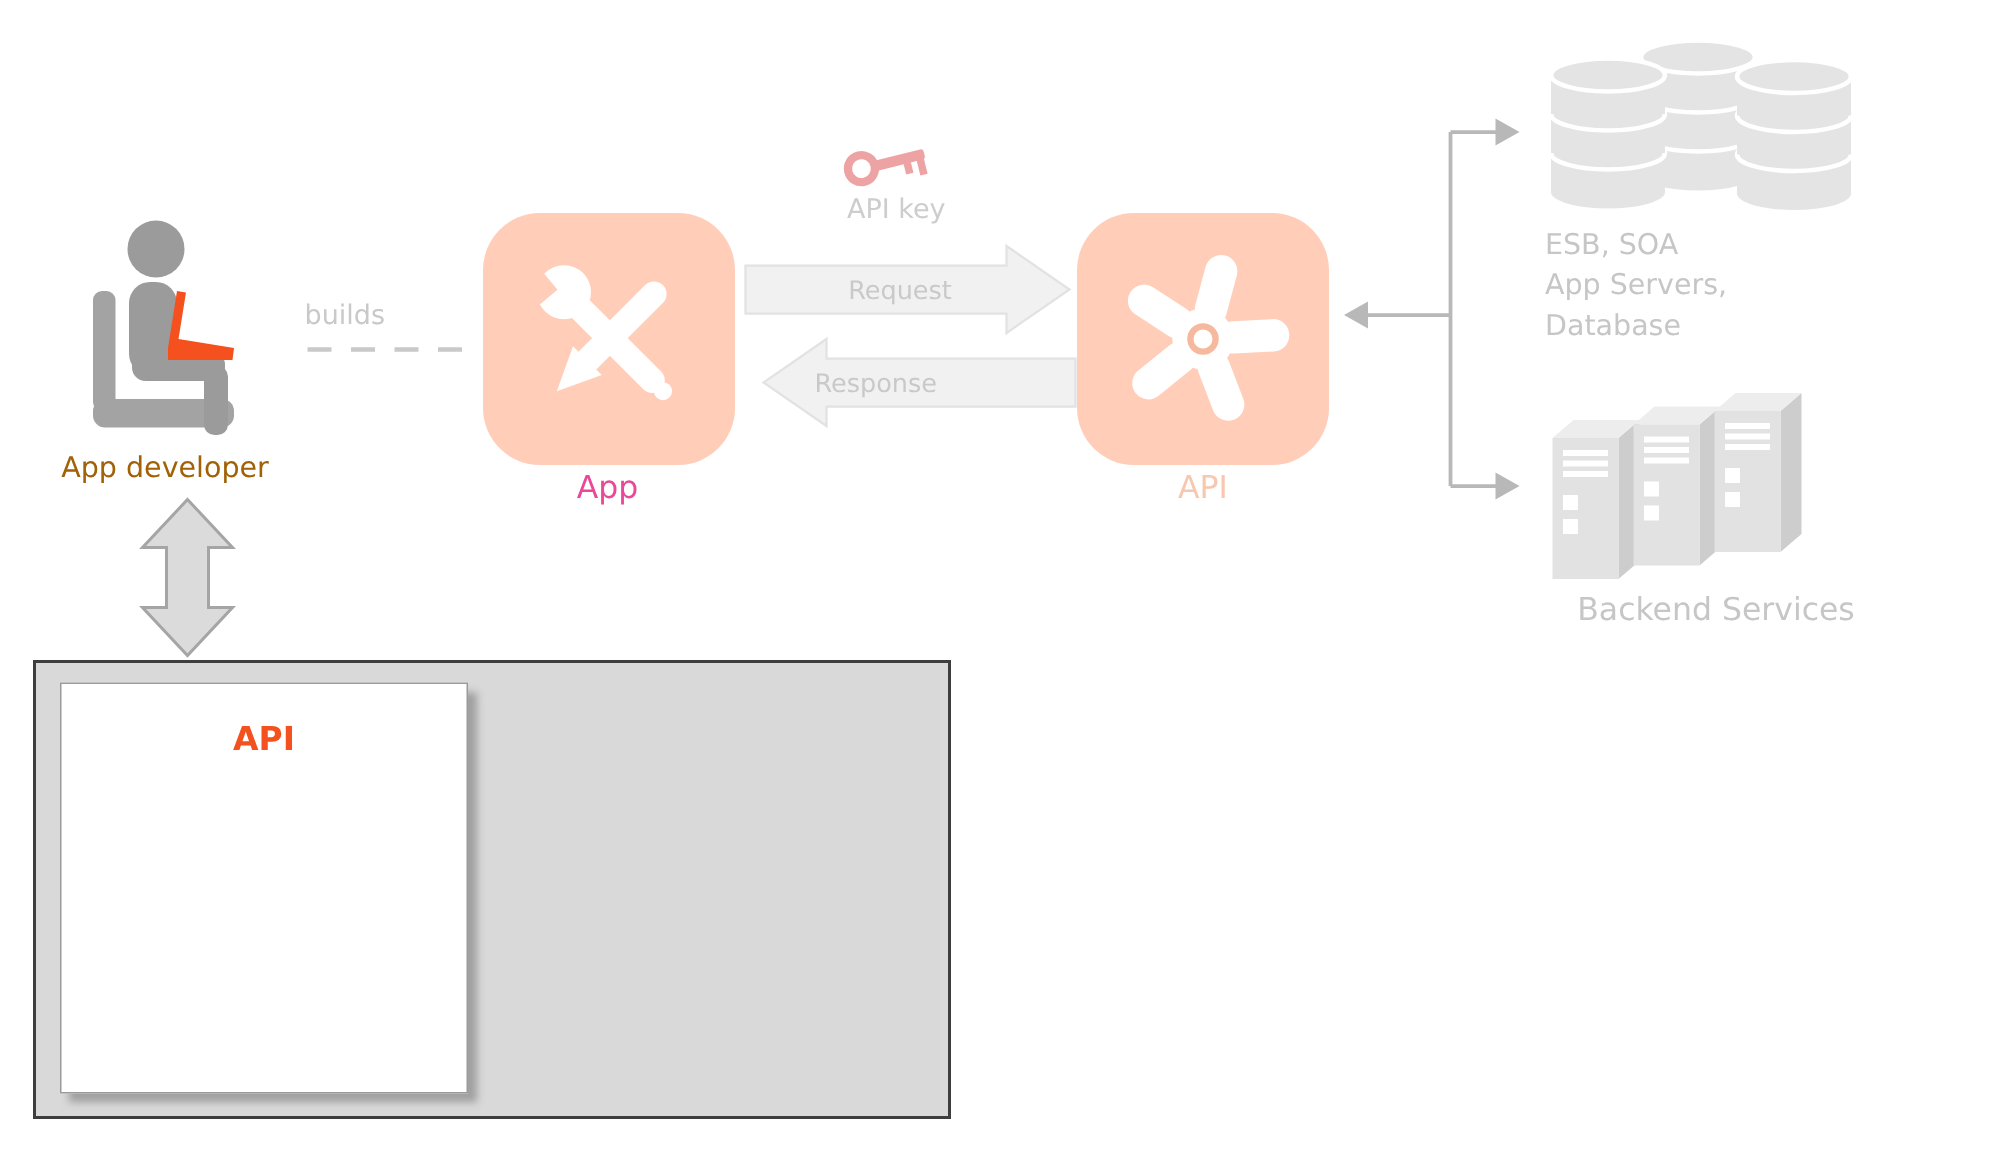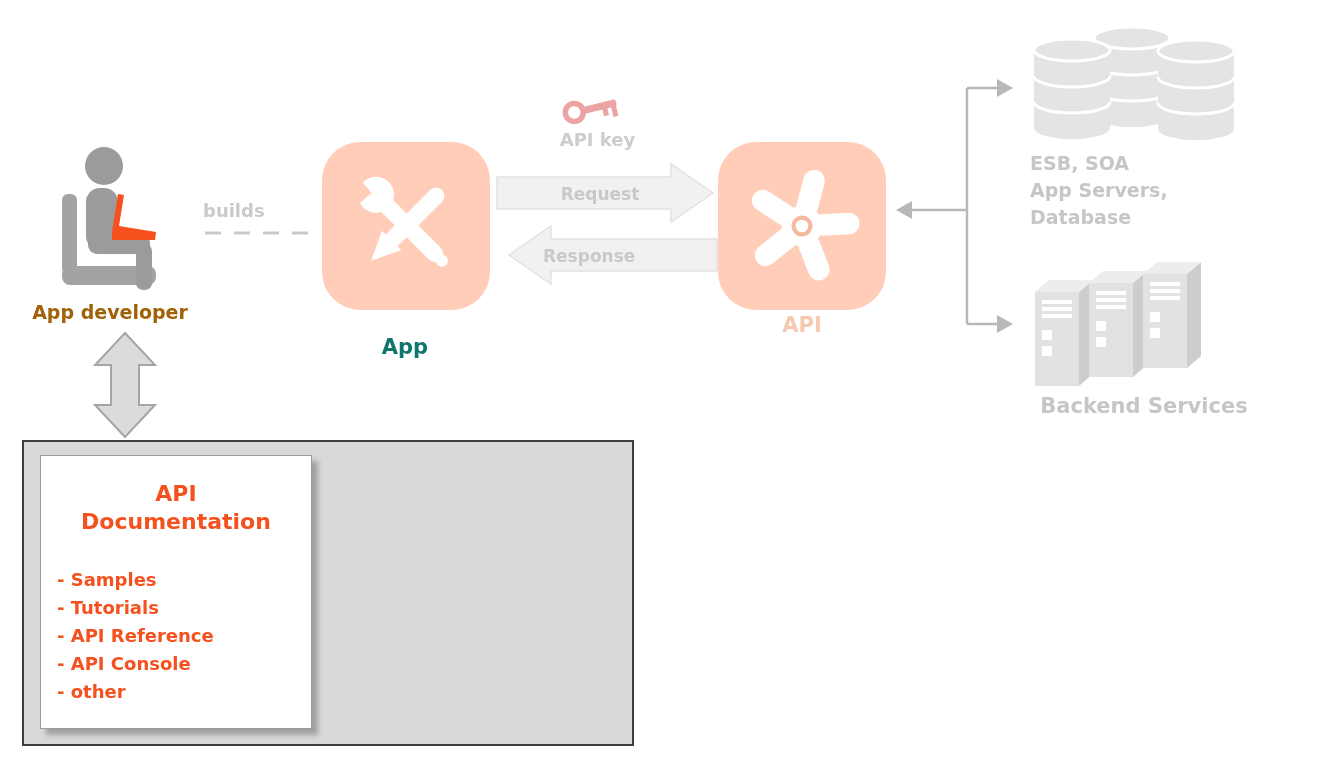"API key" .lbl { font-weight: bold -> normal }
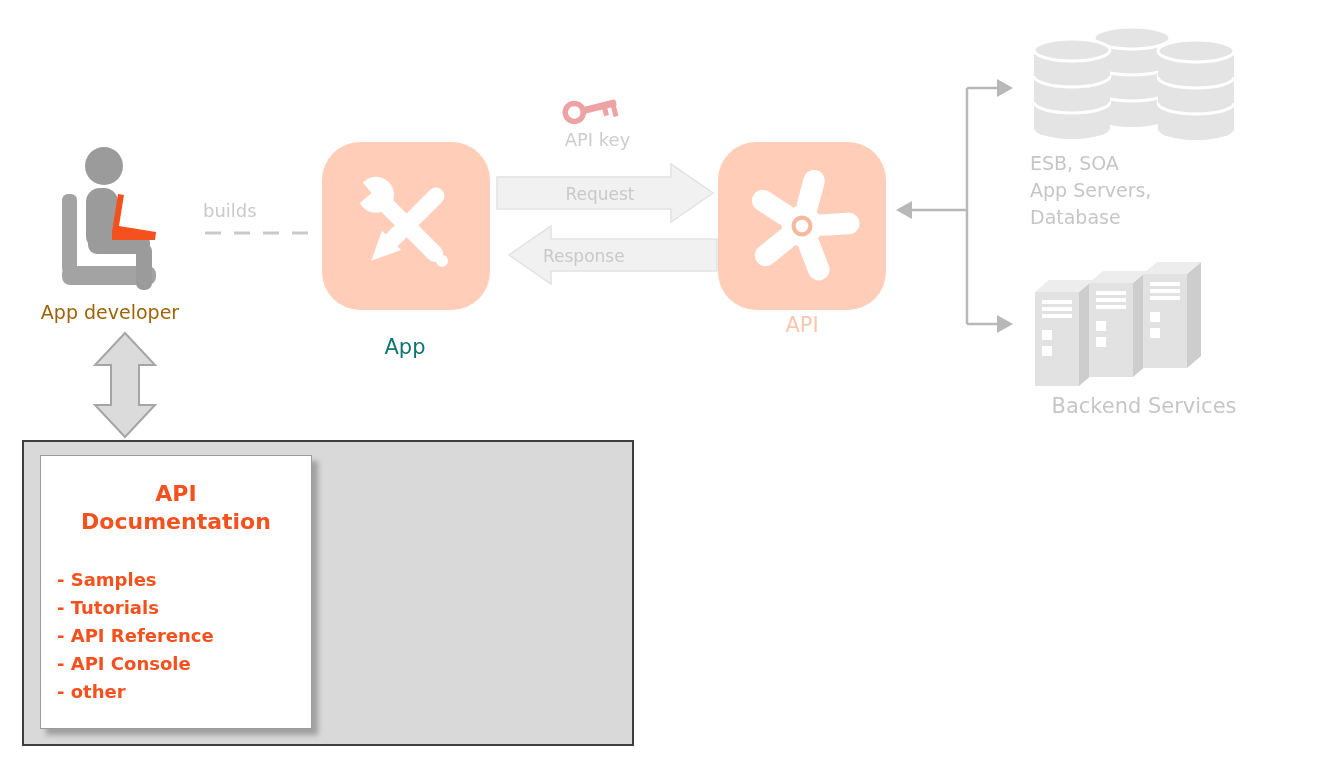"App" .lbl-app { color: #0f766e -> #ec4899; margin-top: 22px -> none }
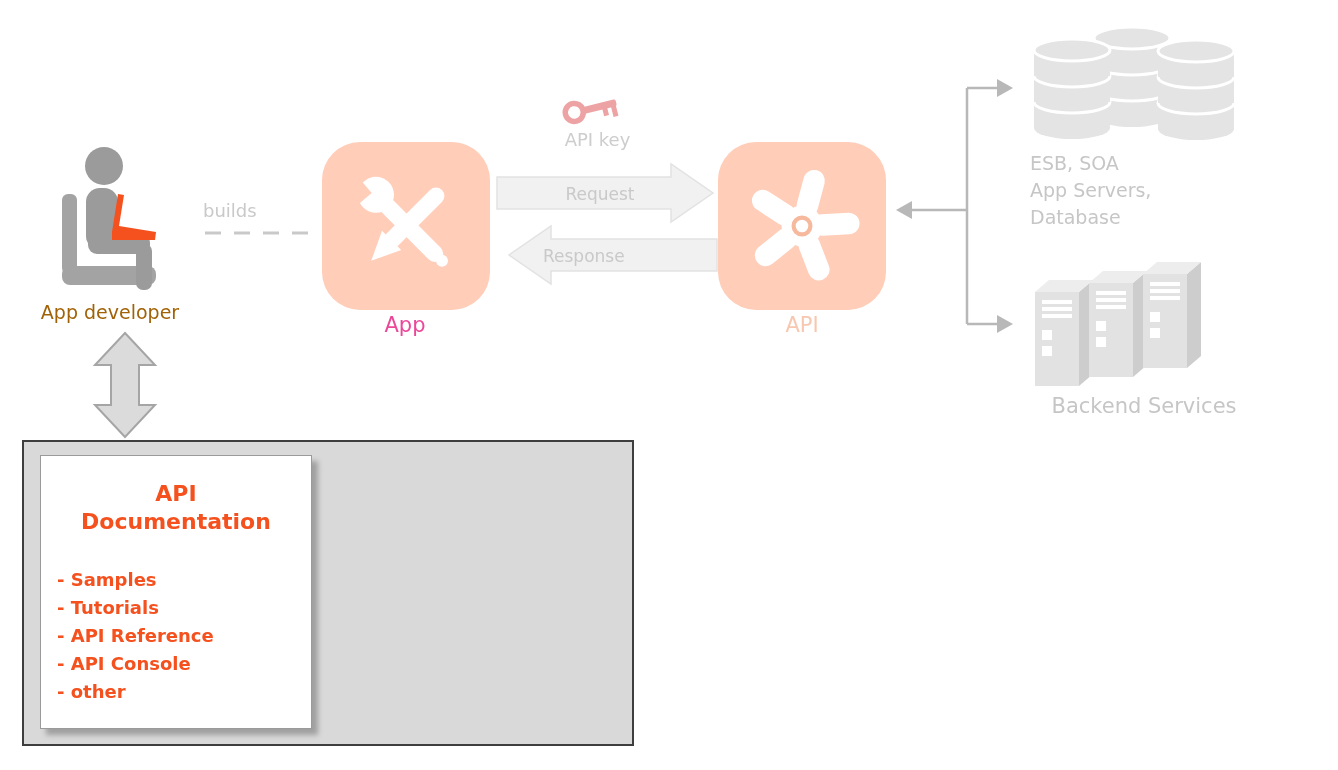"Documentation" span { html: <span>Documentation</span> -> none }
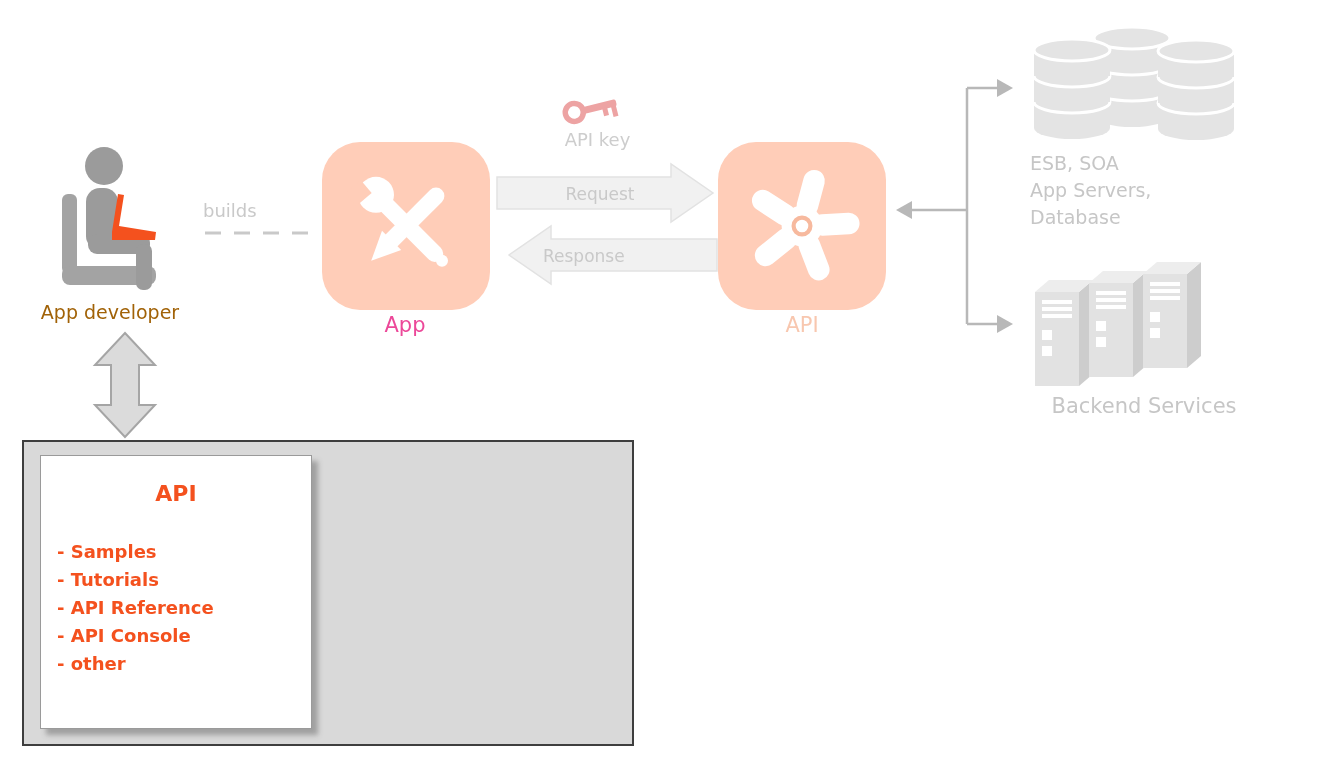"- Samples" ul.doc-list { html: <ul> <li>- Samples</li> <li>- Tutorials</li> <li>- API Reference</li> <li>- API Console</li> <li>- other</li> </ul> -> none }
